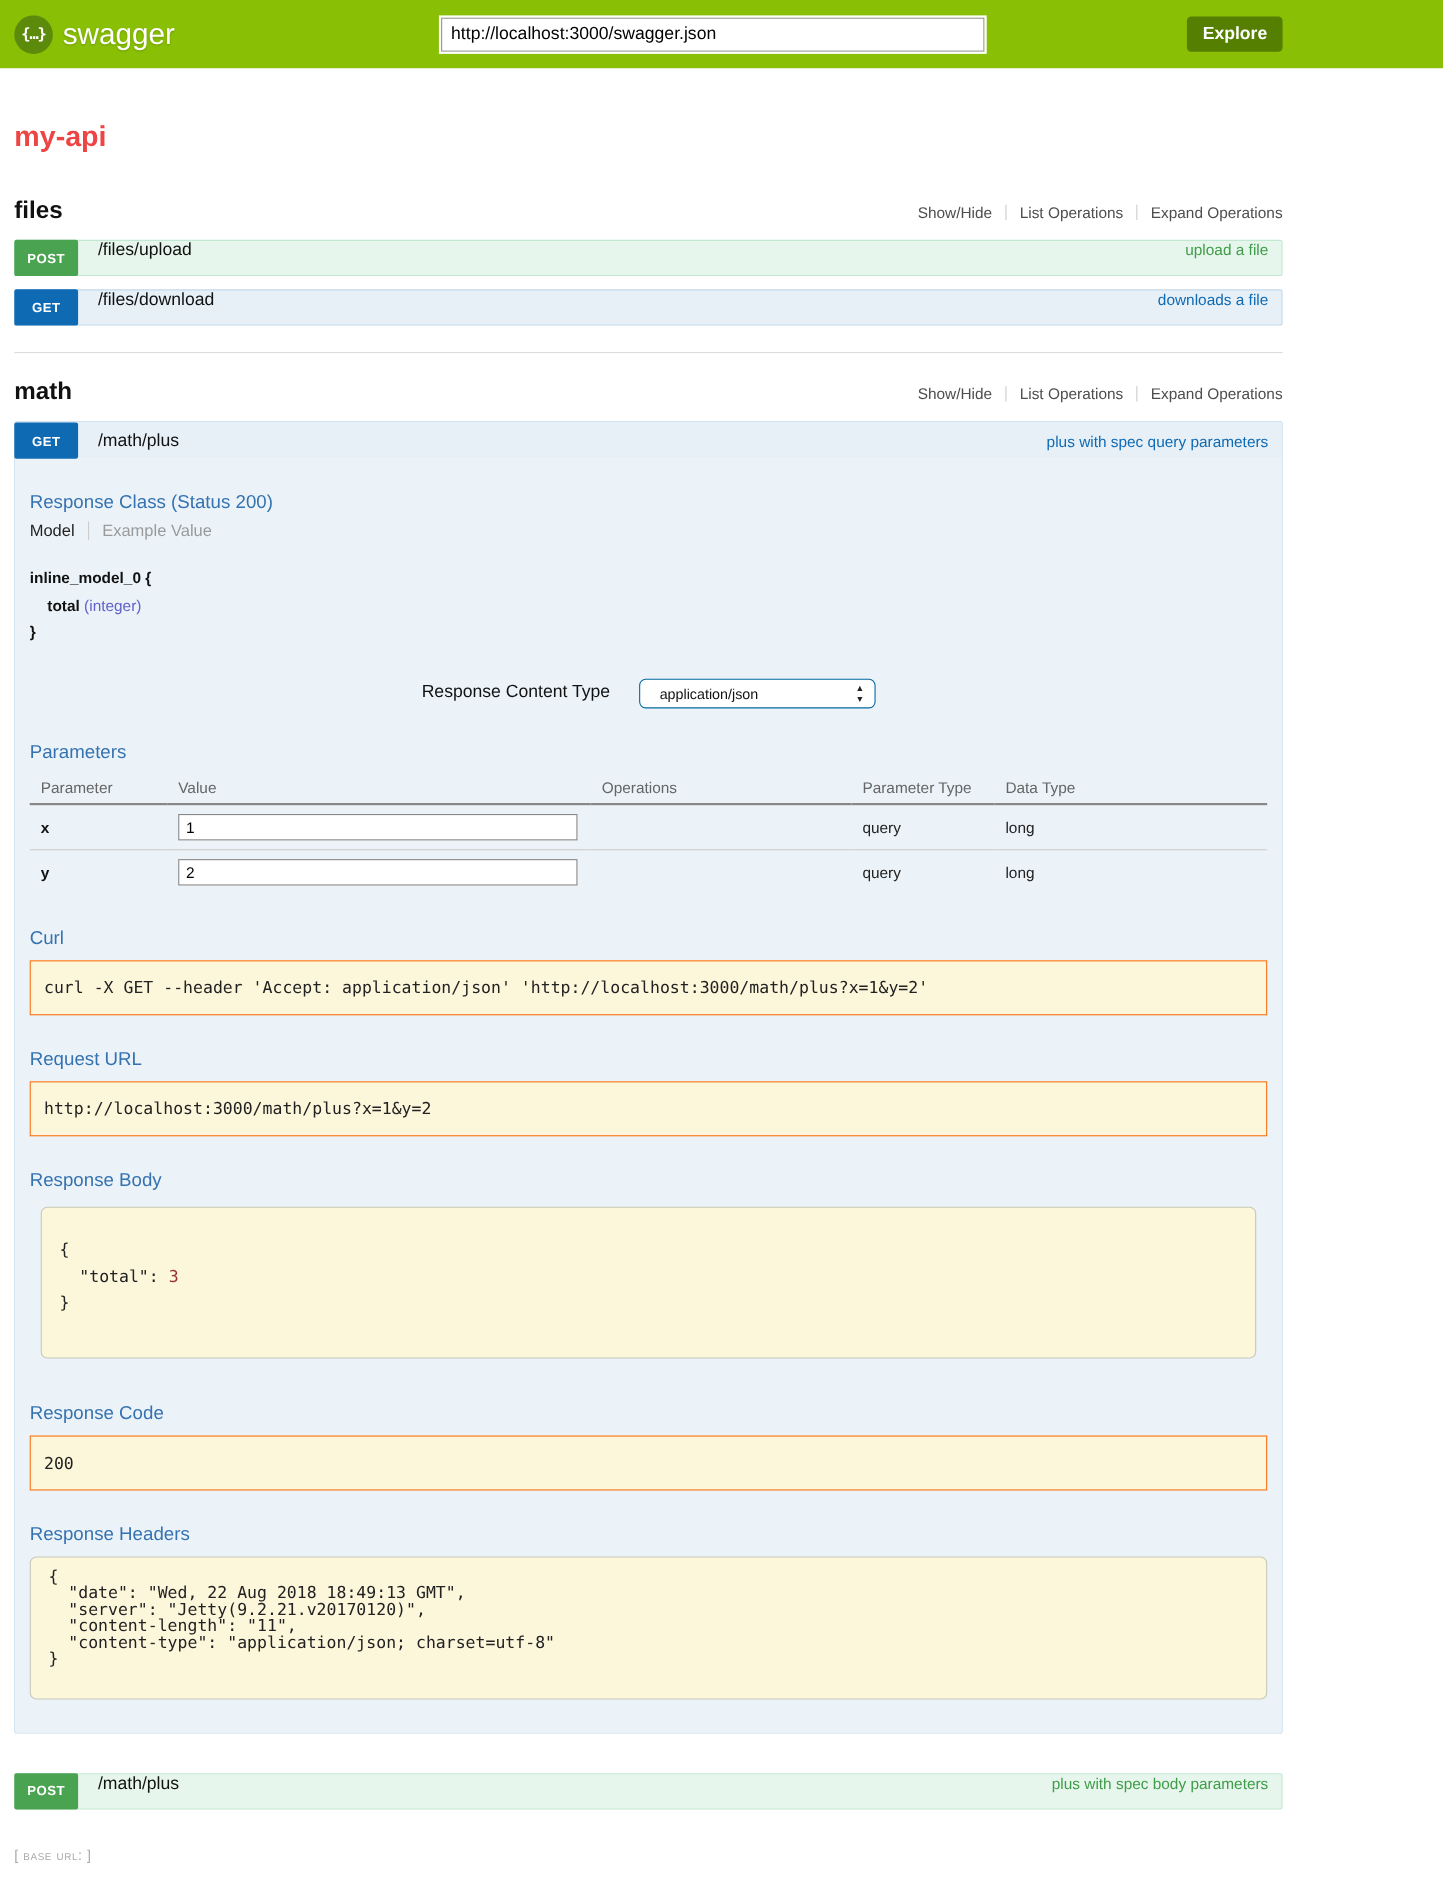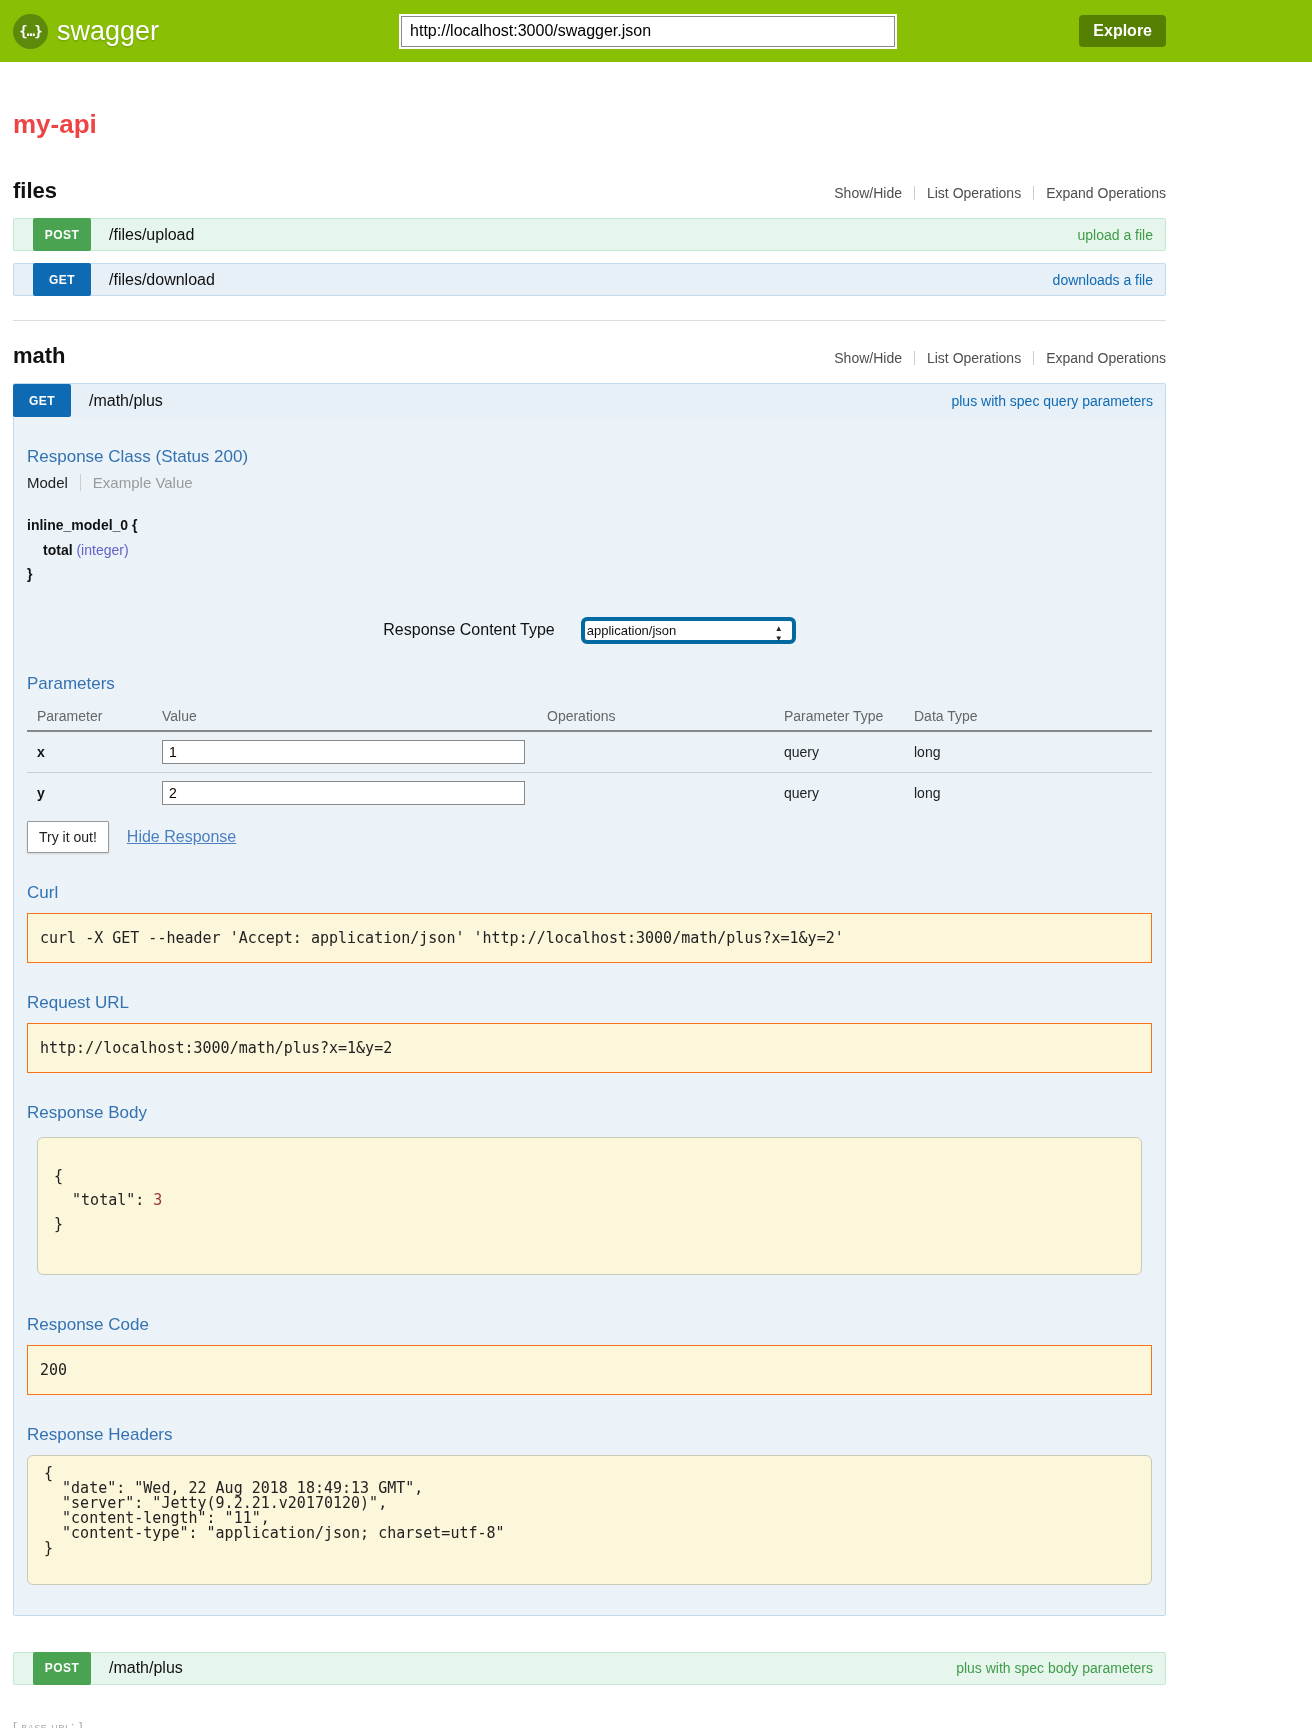"POST" .op { align-items: center -> flex-start; padding-left: 20px -> none }
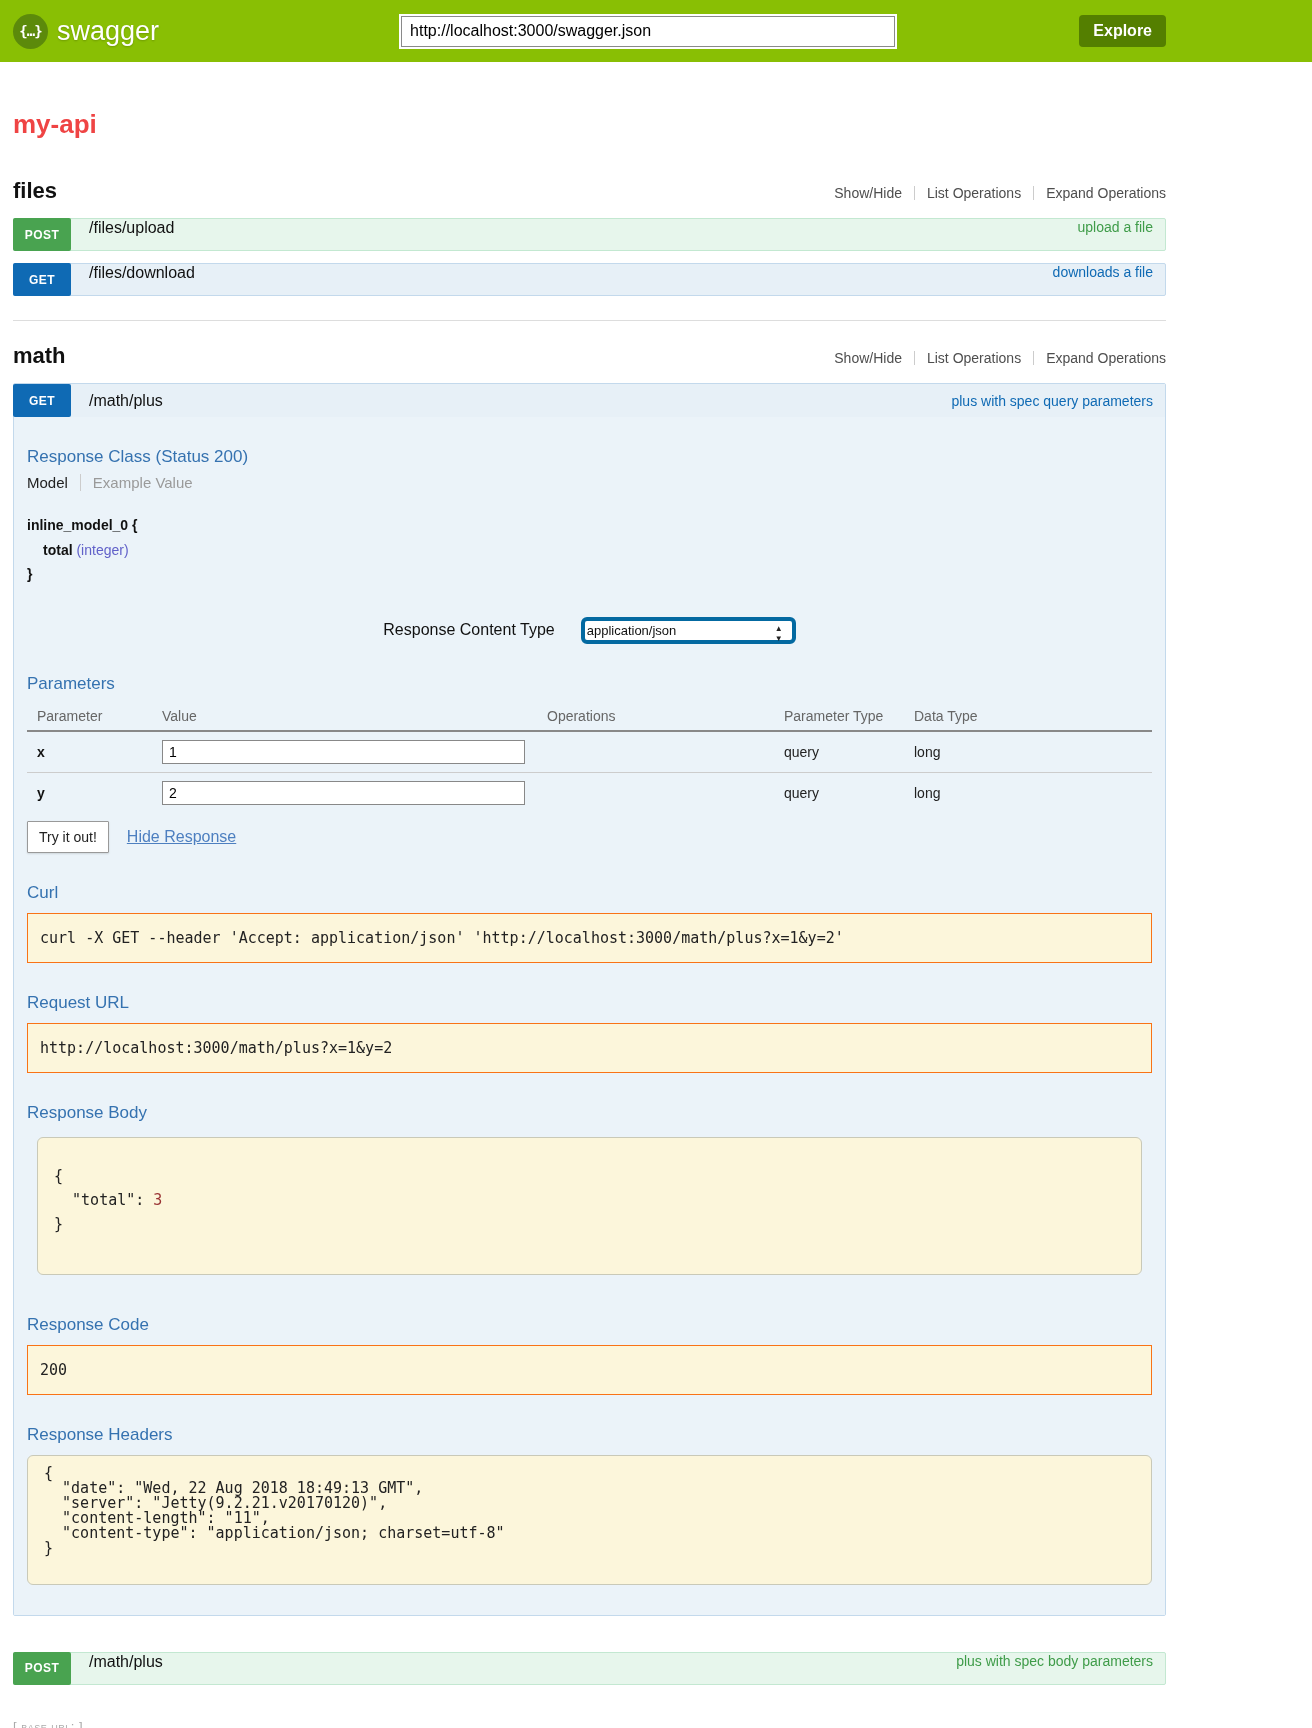"application/json" .select { border: 4px solid #0369a1 -> 1px solid #0369a1; padding: 0 28px 0 2px -> 0 28px 0 18px }
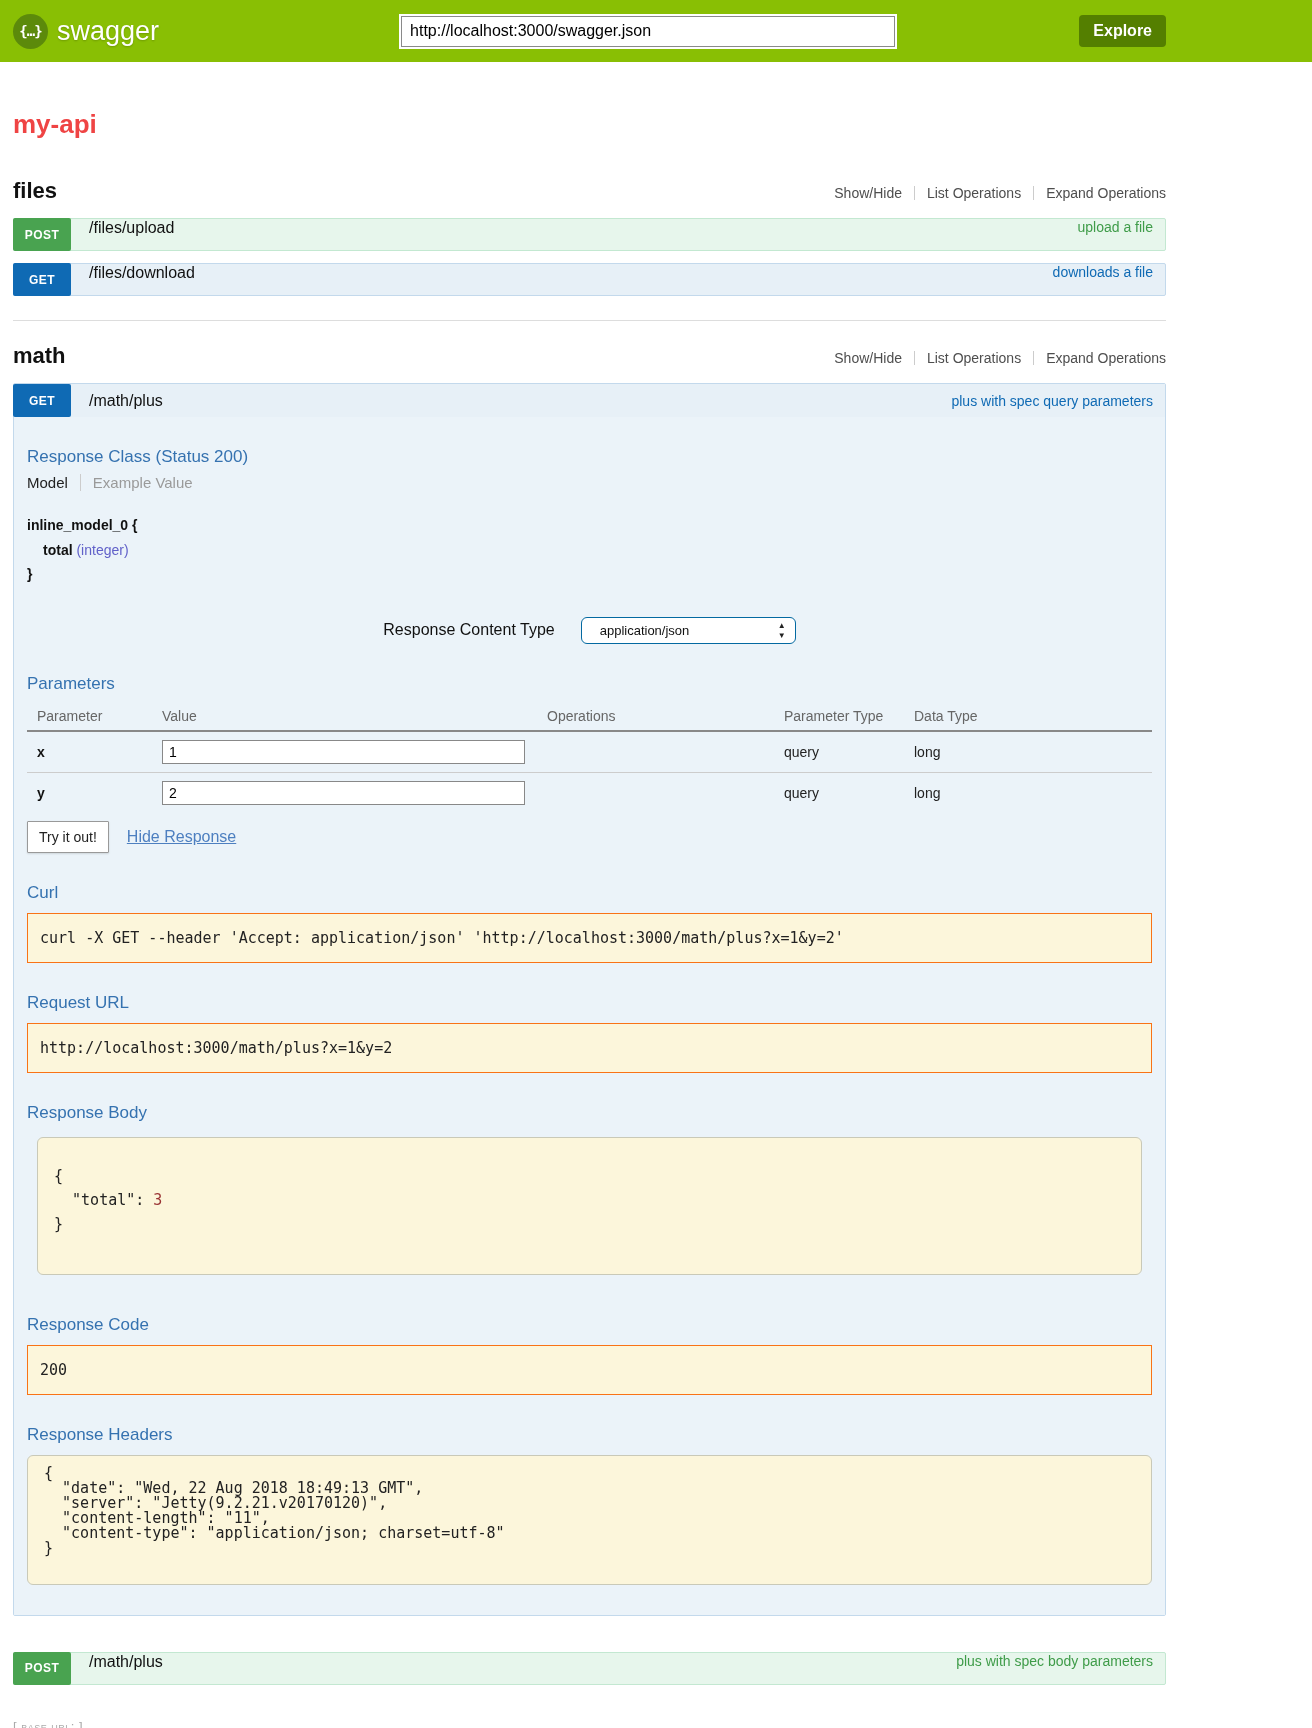"Try it out!" div.actions-row { html: <div> <button>Try it out!</button> <a>Hide Response</a> </div> -> none }
